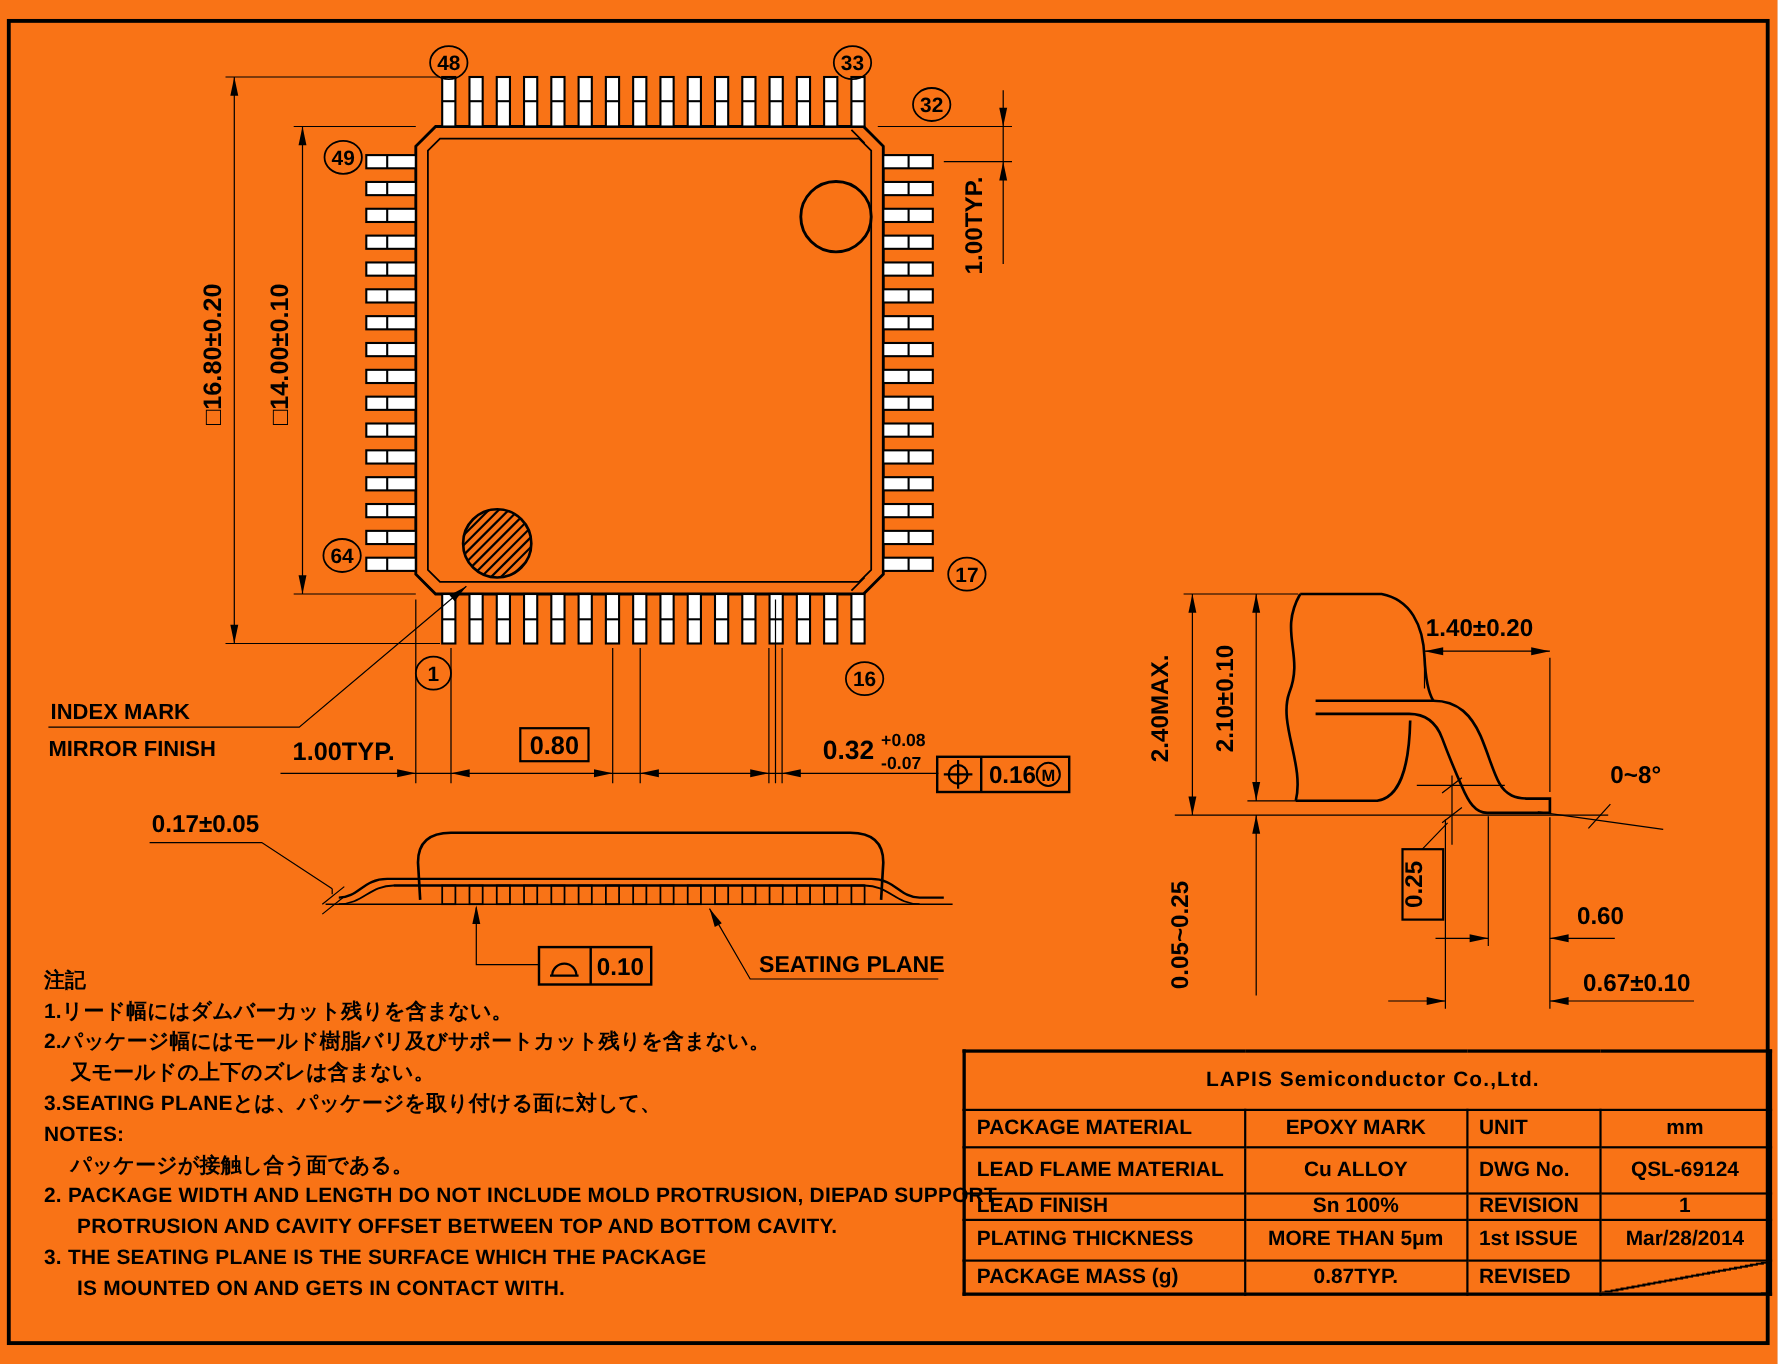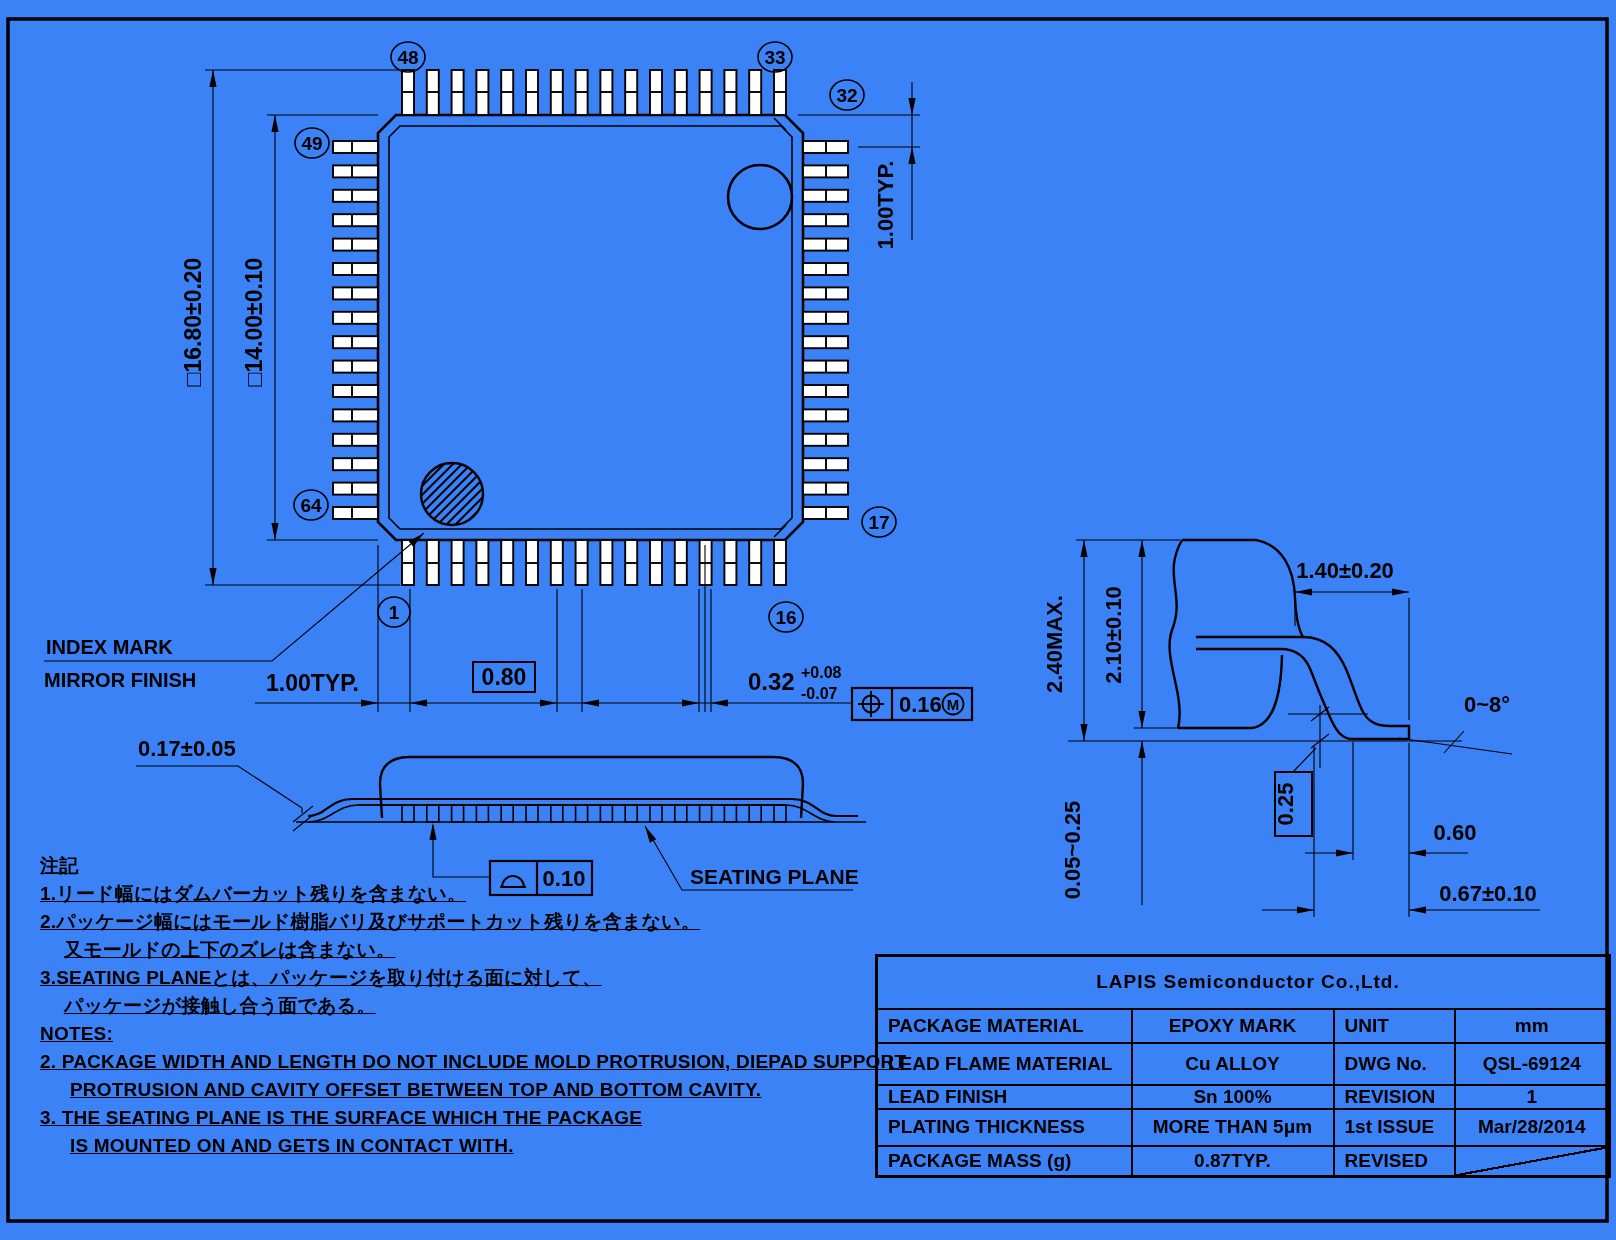"48" .page { background: #3b82f6 -> #f97316 }
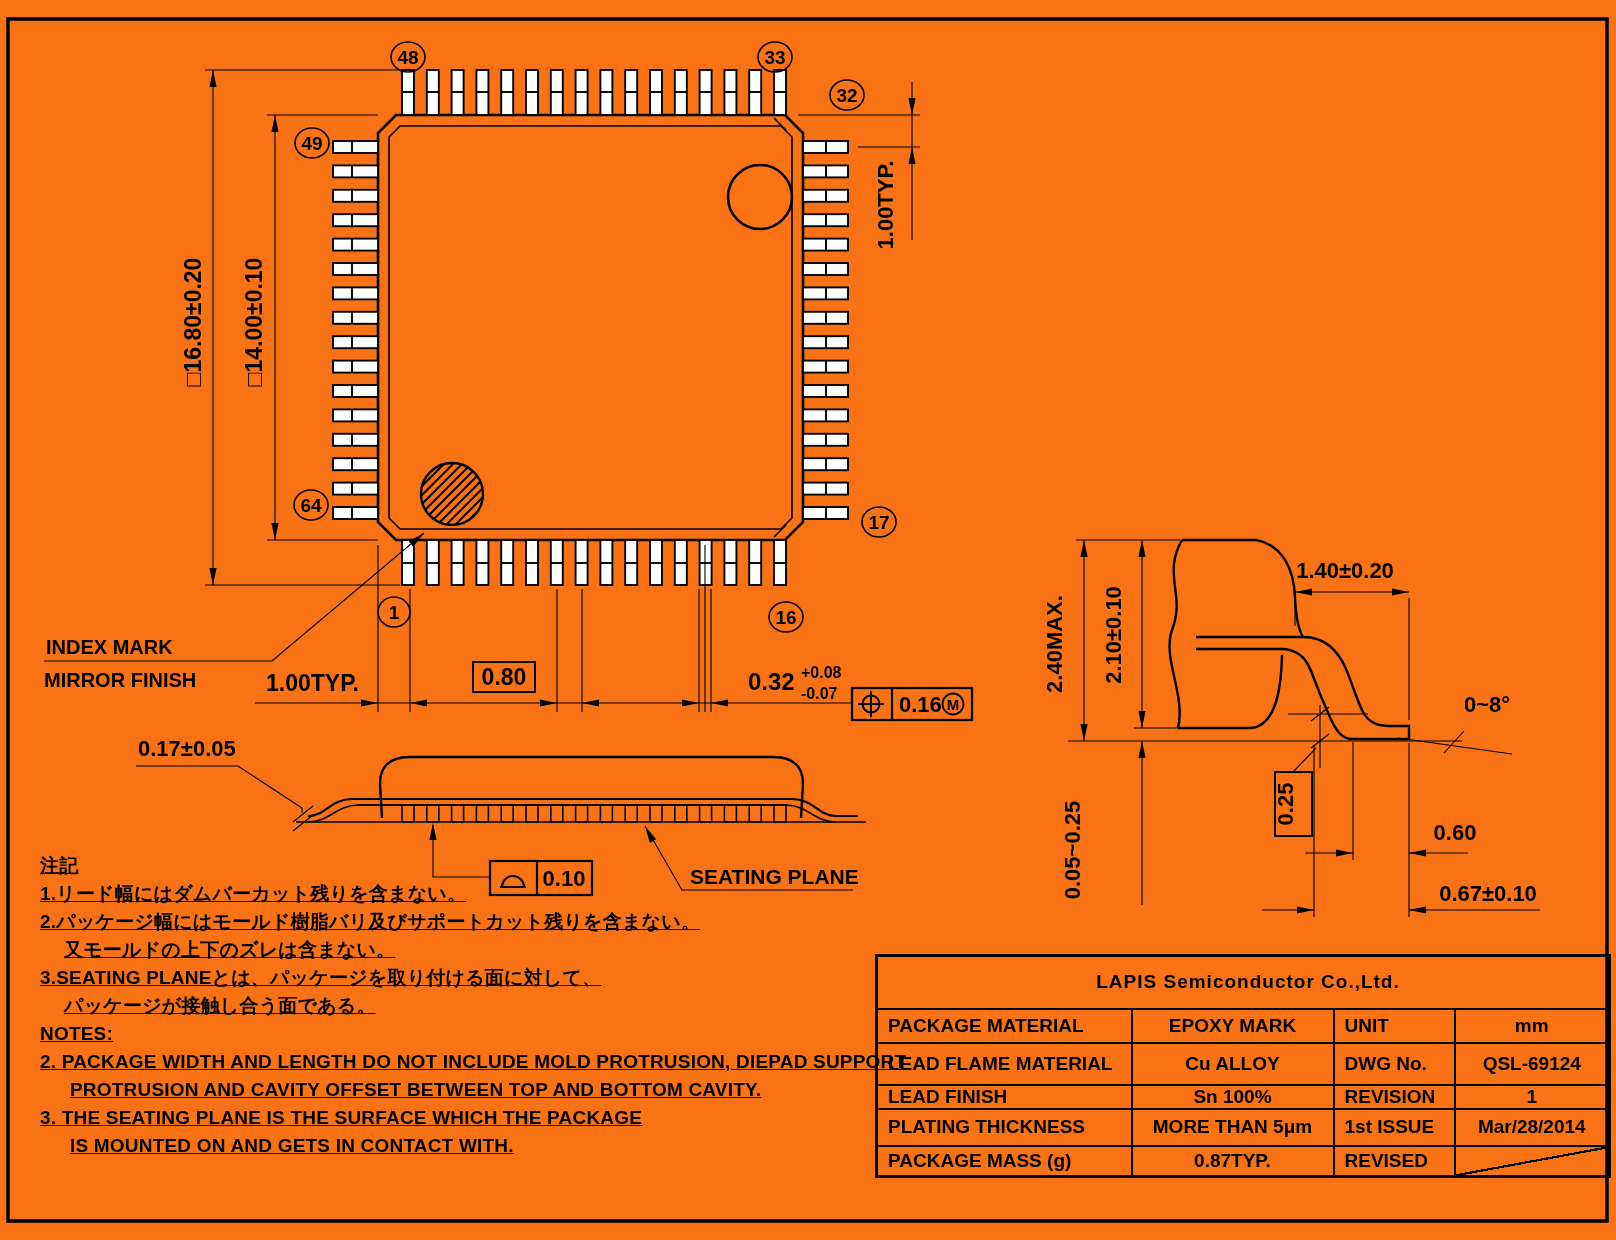"注記" .notes { text-decoration: underline -> none; top: 852px -> 878px }
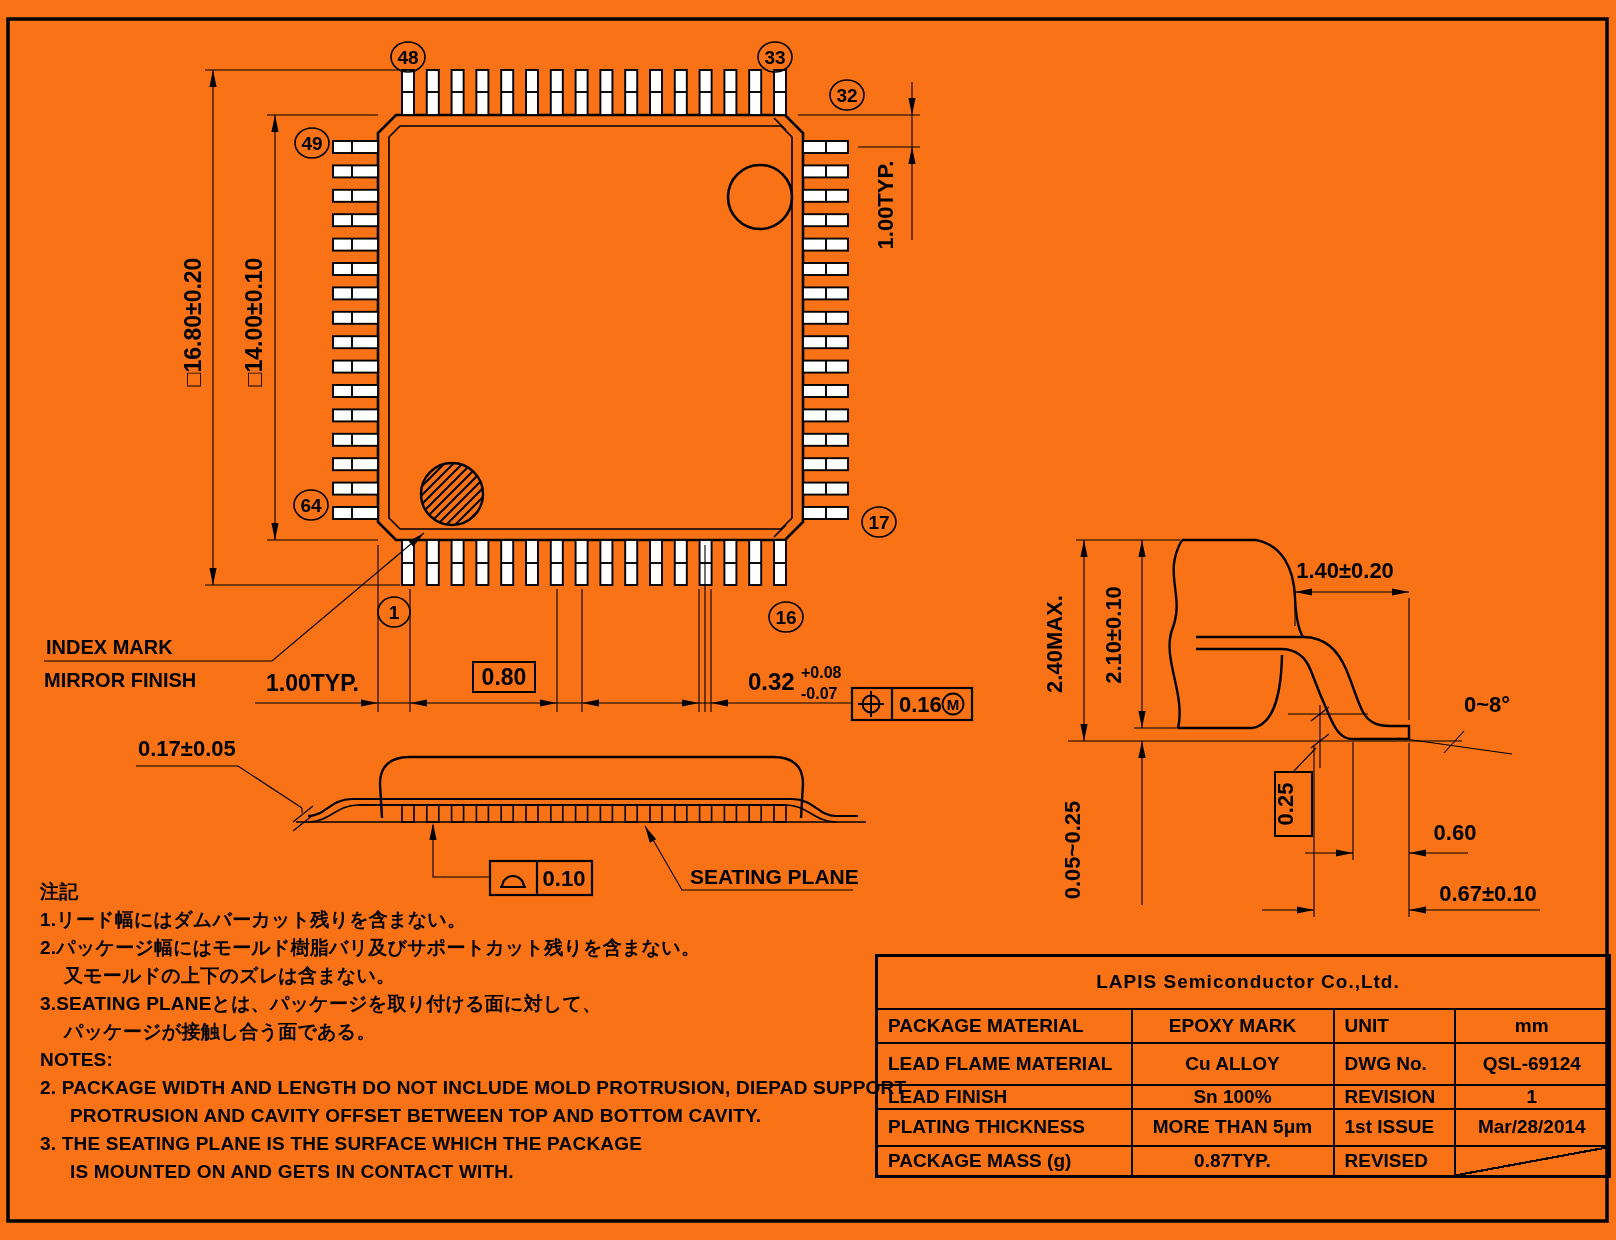"パッケージが接触し合う面である。" div.nl { order: before "NOTES:" -> after "NOTES:" }
